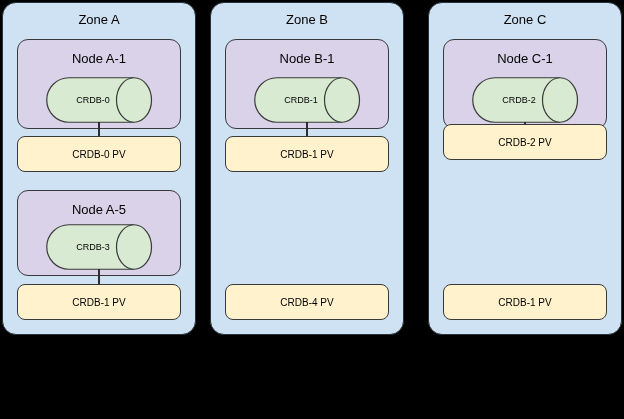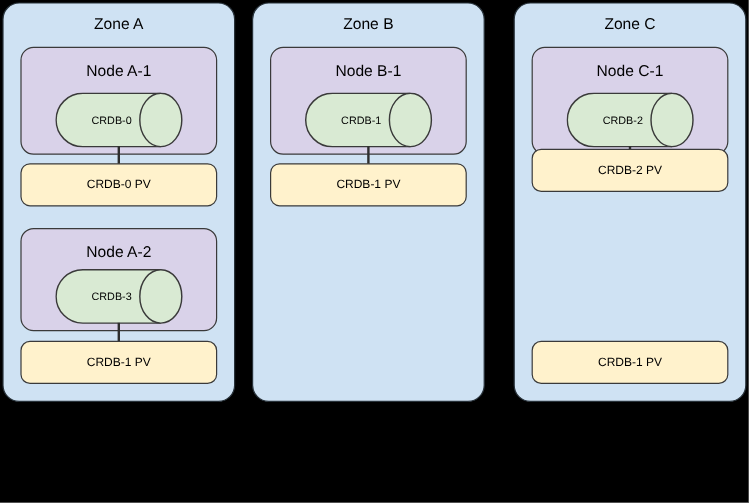"Node A-2" div.node-label { text: A-2 -> A-5 }
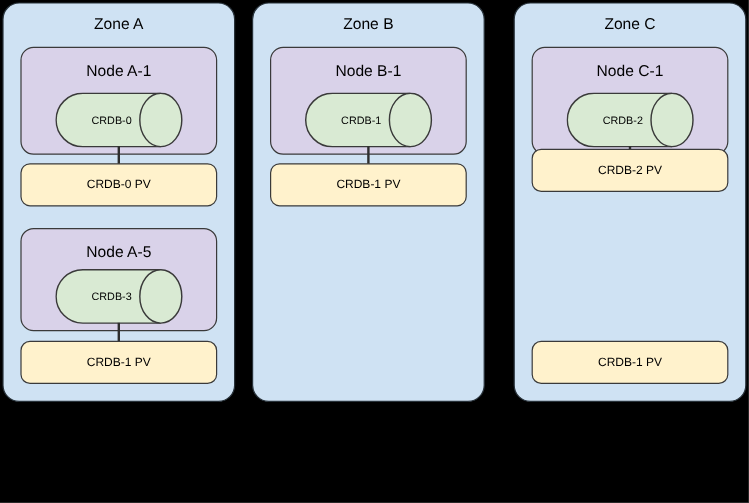"CRDB-4 PV" div.pv { html: none -> <div> <span>CRDB-4 PV</span> </div> }
